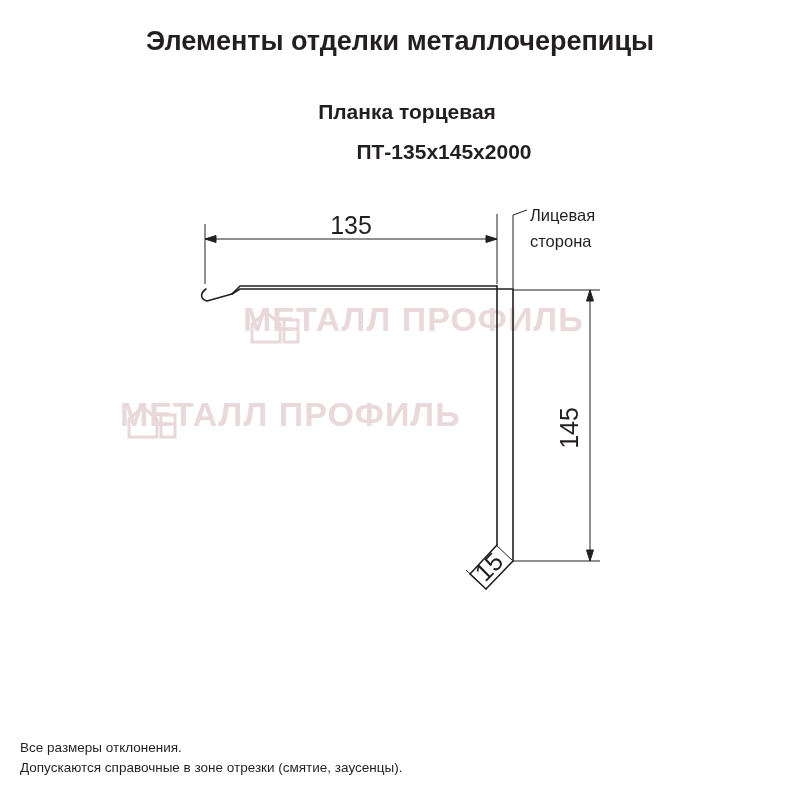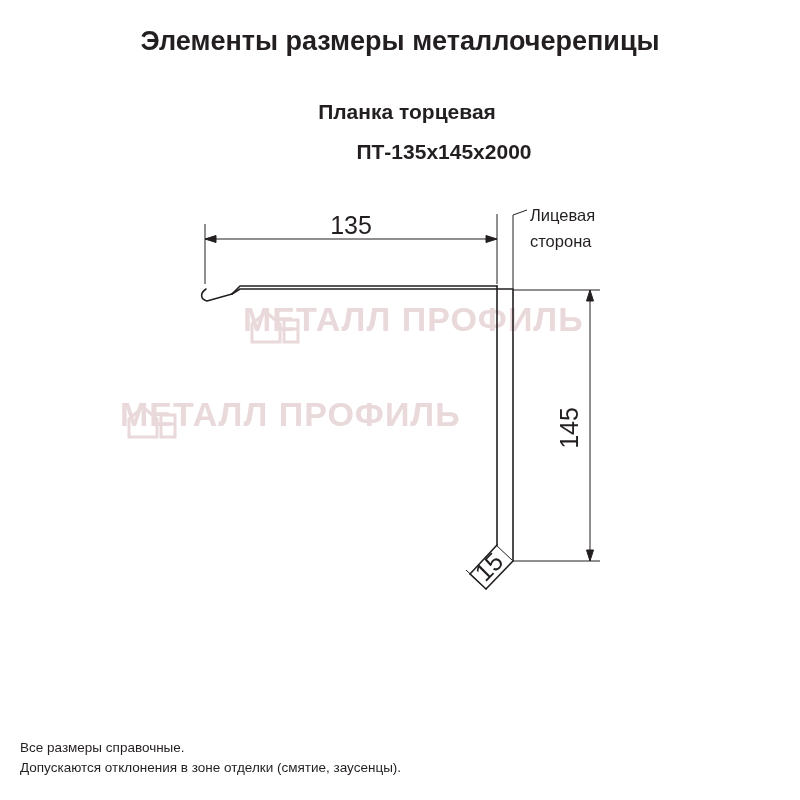"Элементы размеры металлочерепицы" div.title { text: размеры -> отделки }
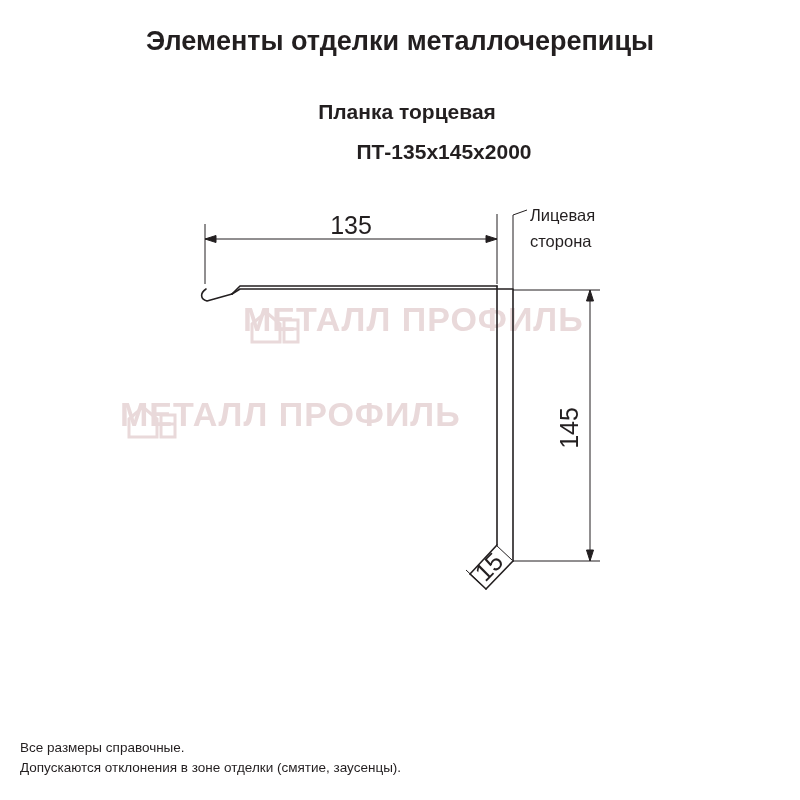"Все размеры справочные." span.footnote-line { text: справочные -> отклонения }
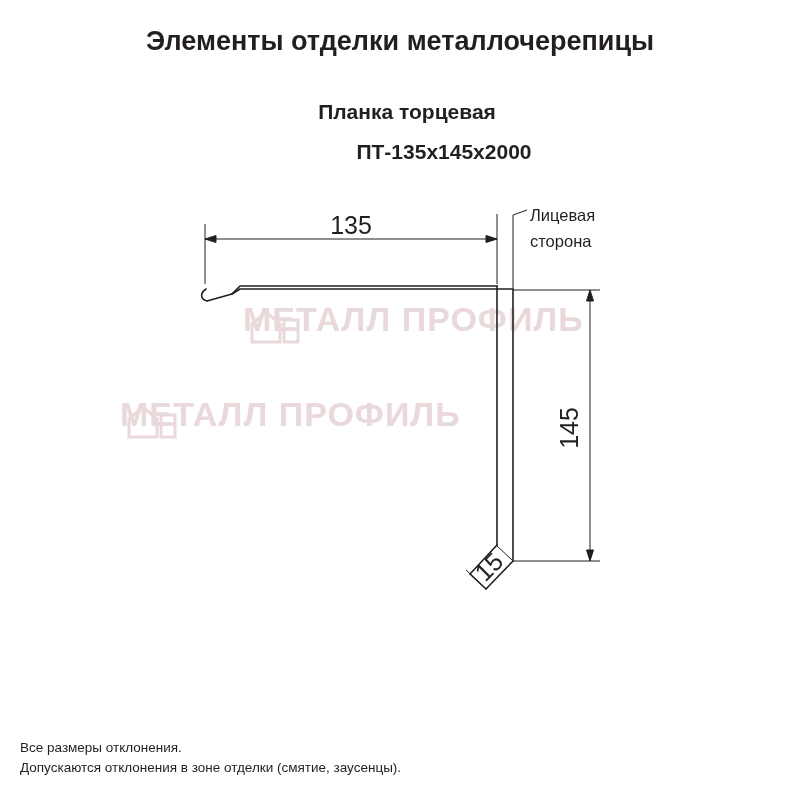"Допускаются отклонения в зоне отделки" span.footnote-line { text: отклонения в зоне отделки -> справочные в зоне отрезки }
